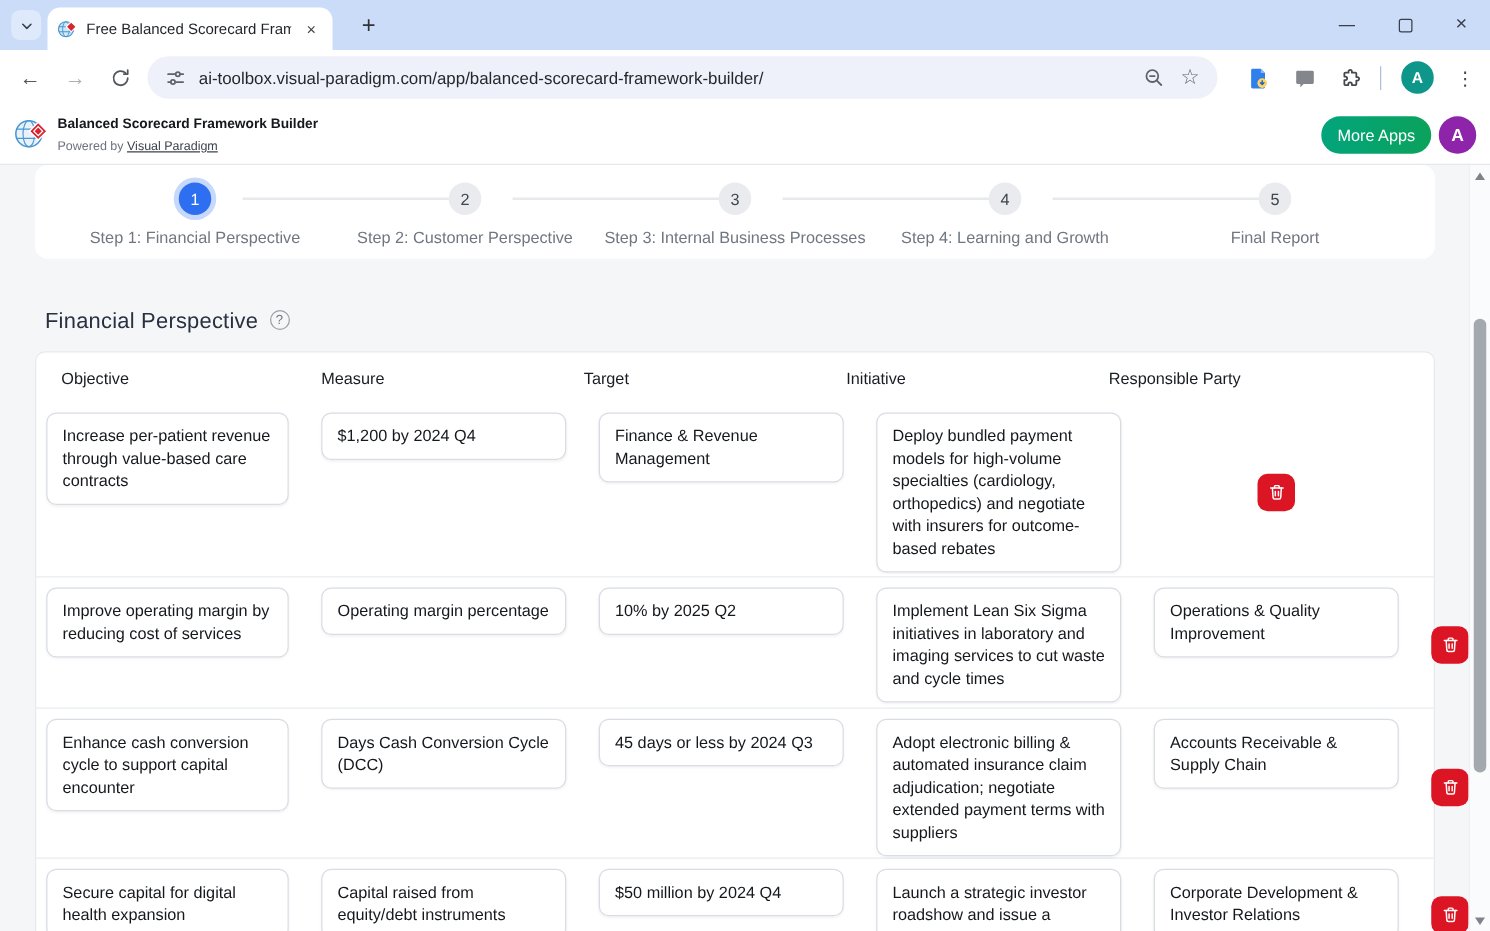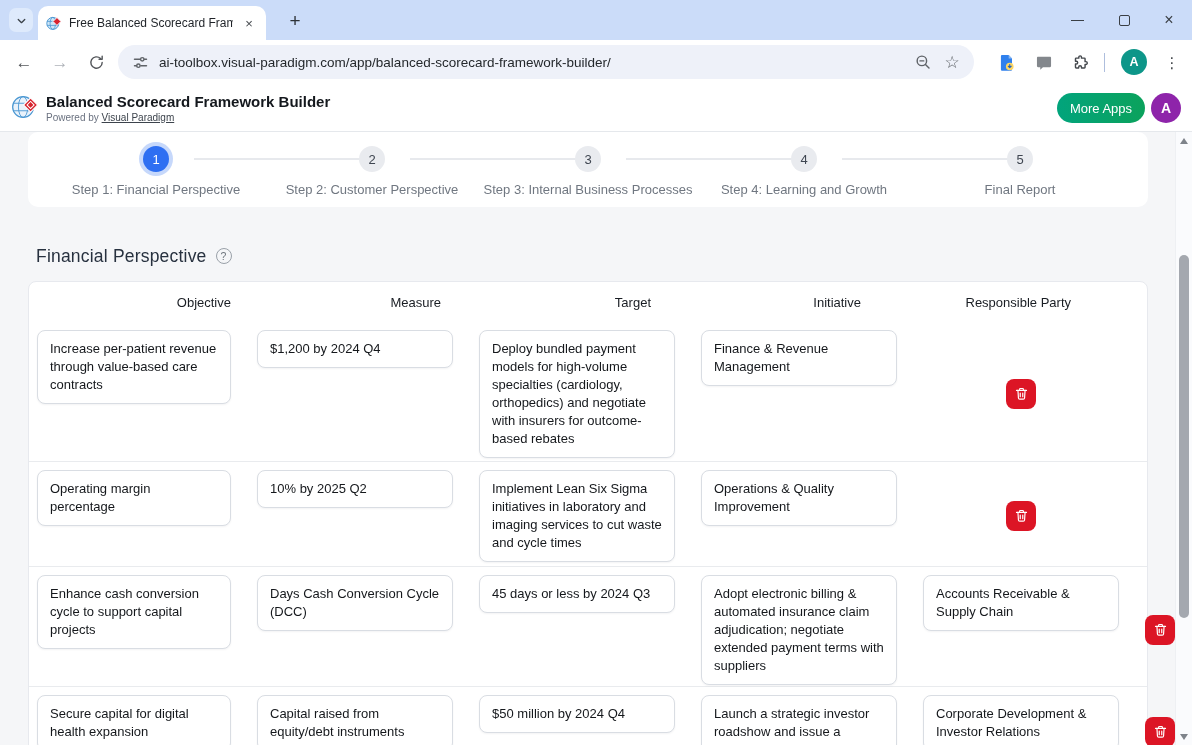"Balanced Scorecard Framework Builder" .app-title { font-size: 15px -> 11px }
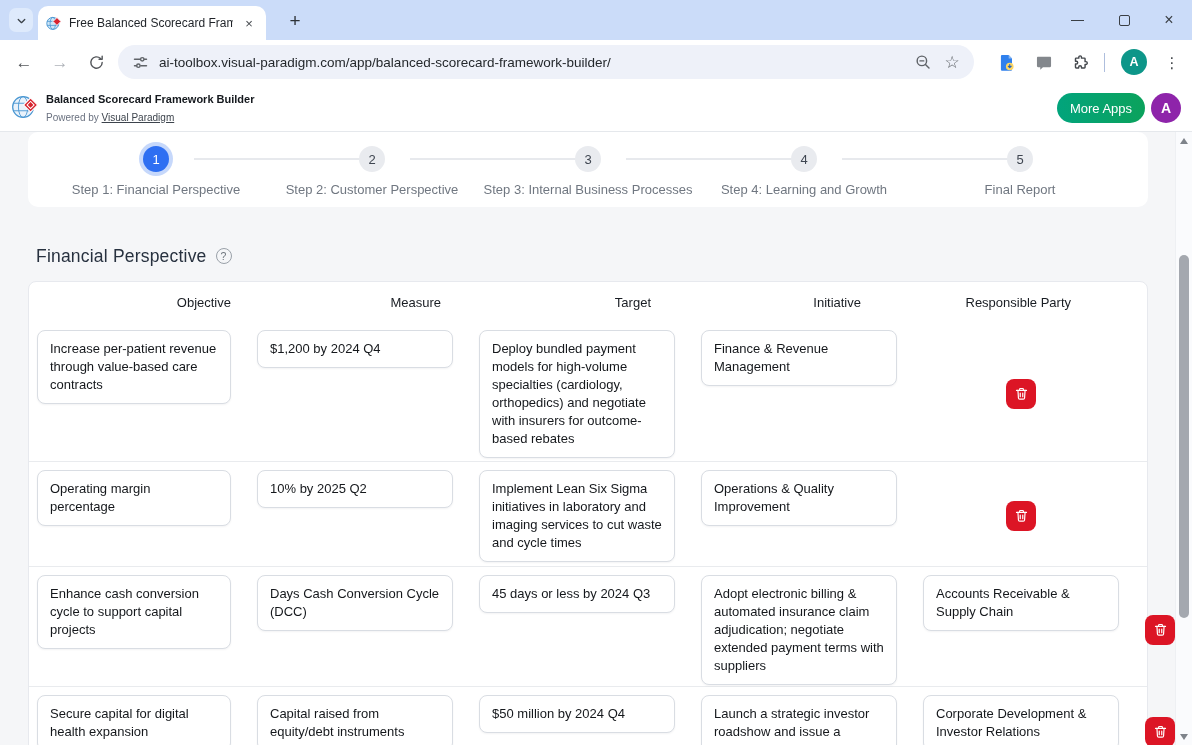"Objective" .thead { text-align: right -> none }
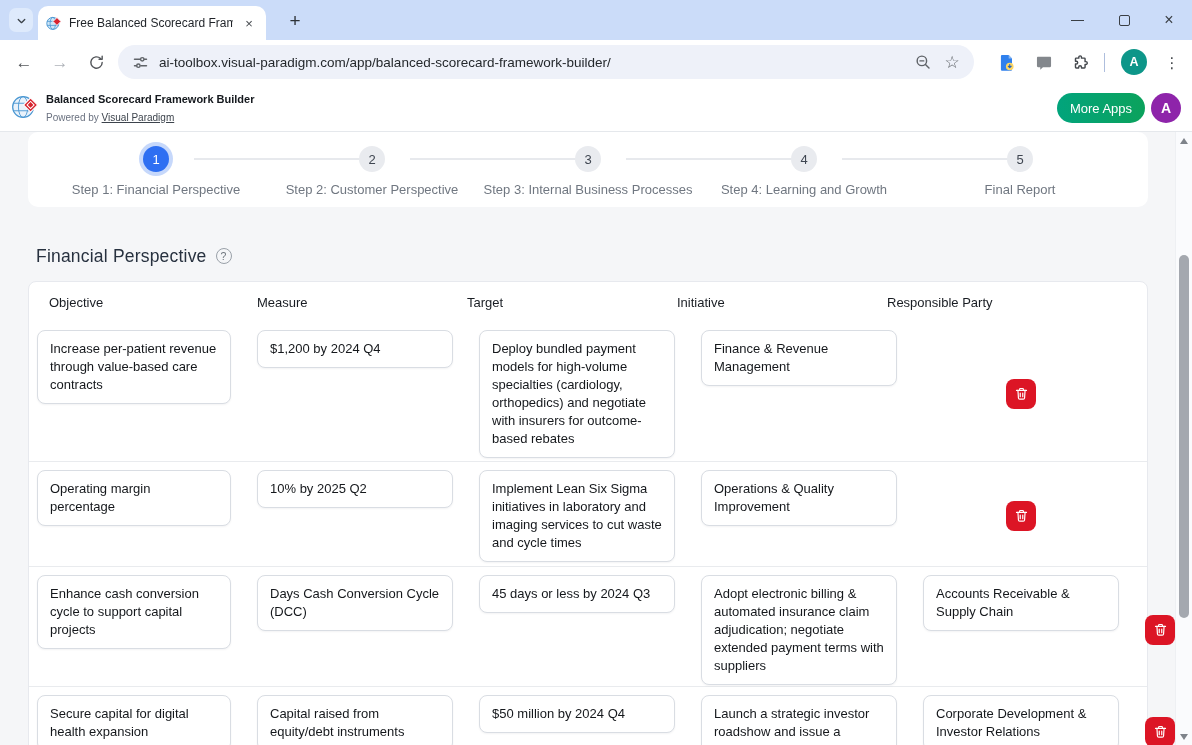"Deploy bundled payment models for" div.cell-box { order: before "Finance & Revenue Management" -> after "Finance & Revenue Management" }
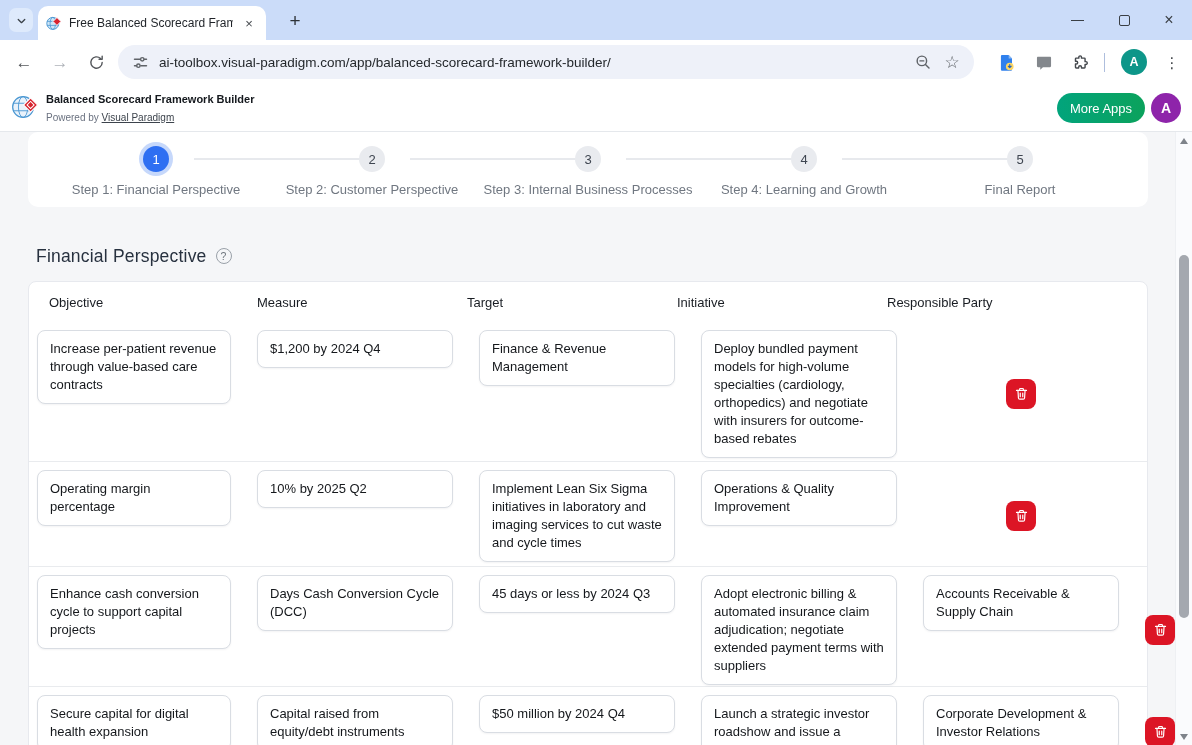"Improve operating margin by reducing" div.cell-box { html: none -> <div>Improve operating margin by reducing cost of services</div> }
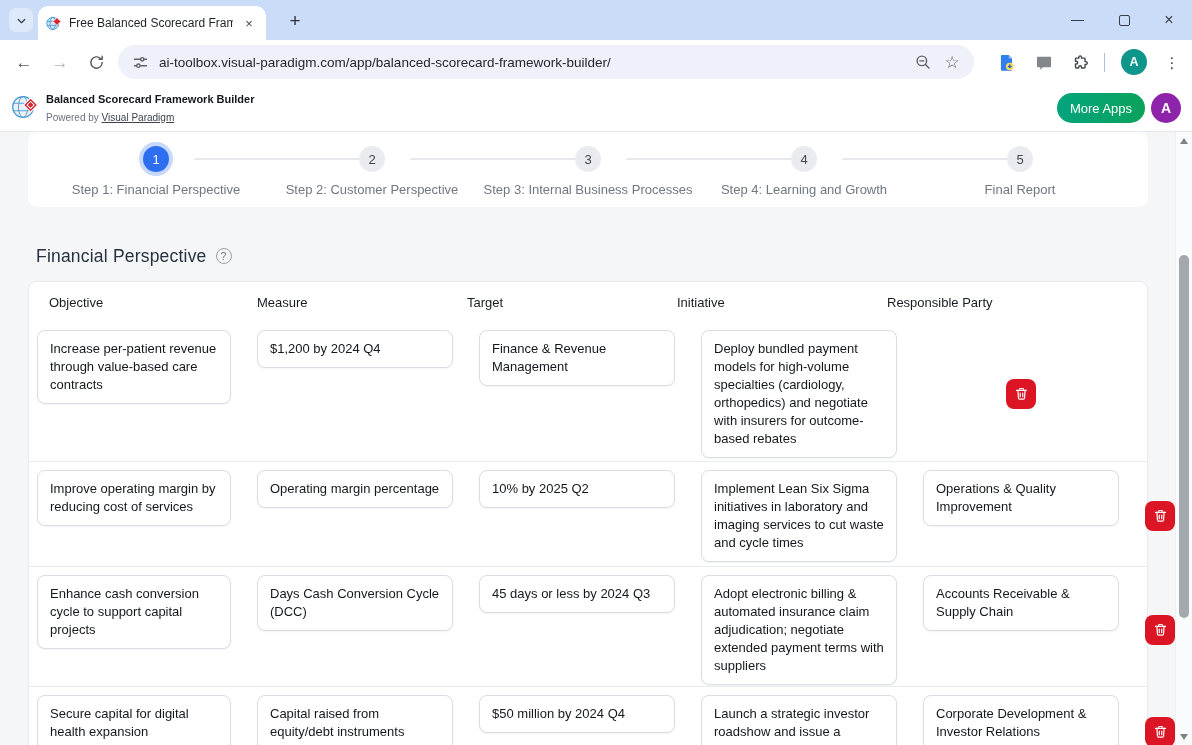"Enhance cash conversion cycle to" div.cell-box { text: projects -> encounter }
